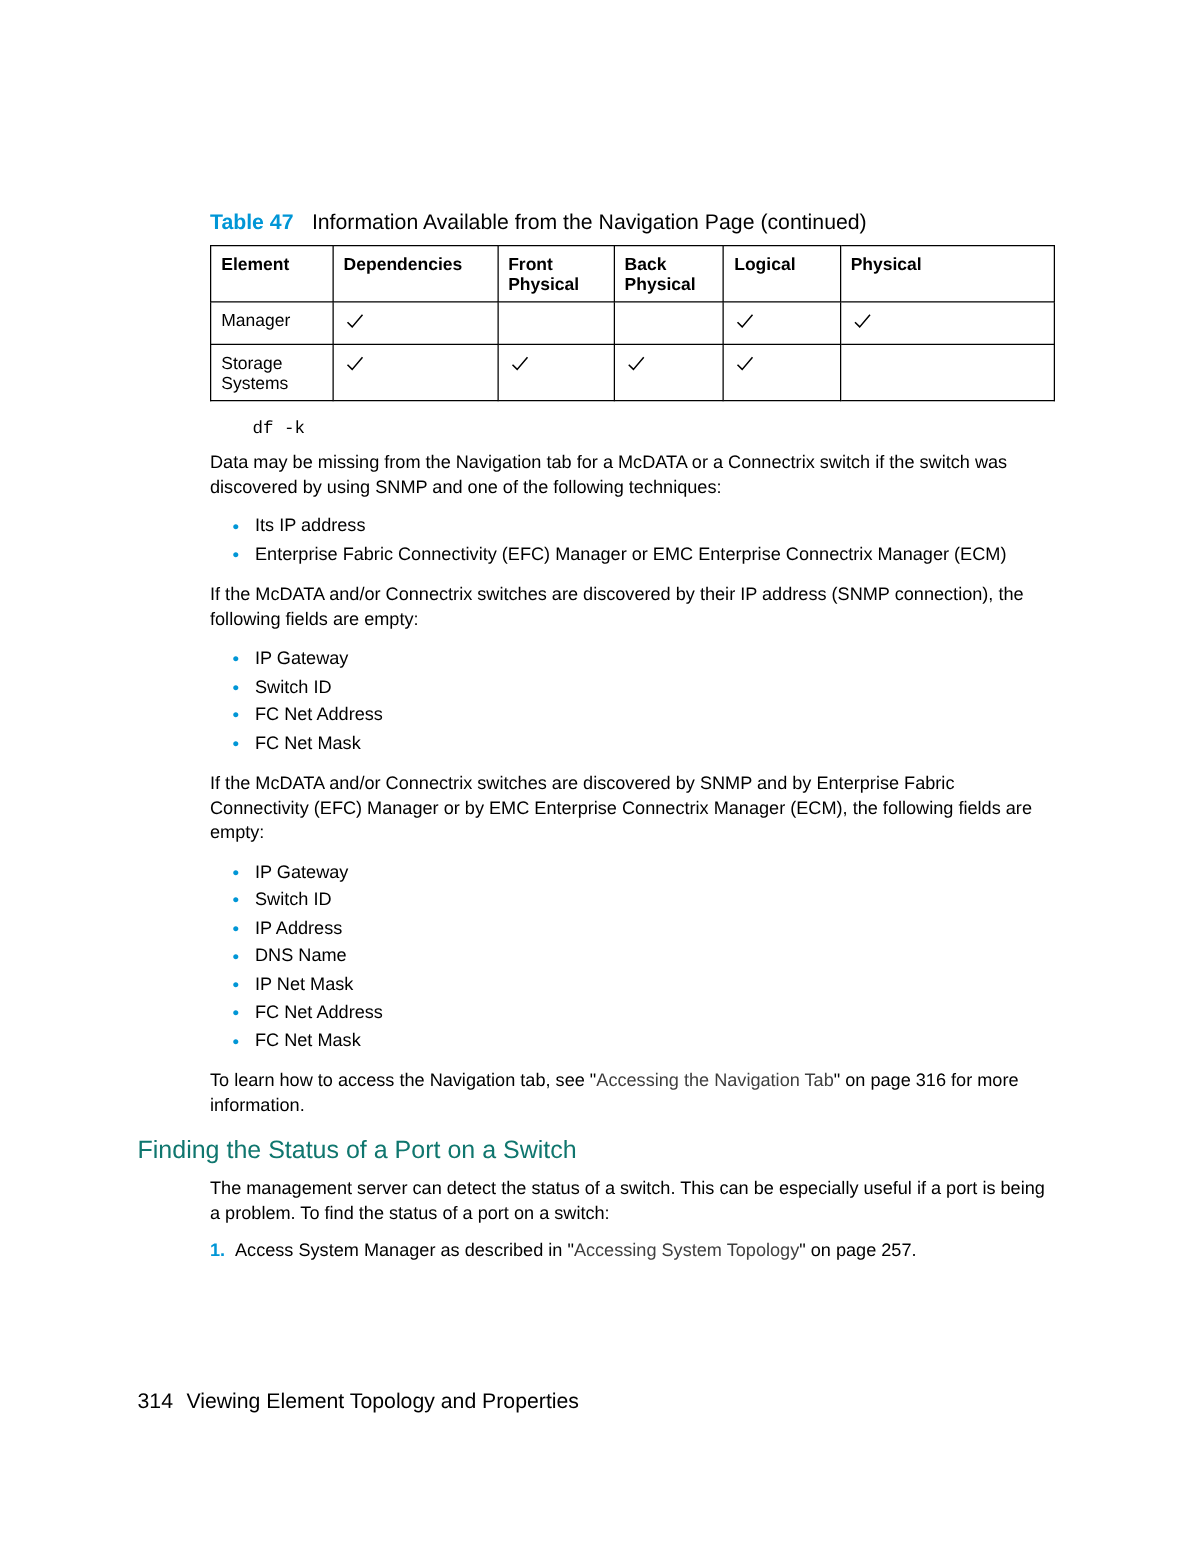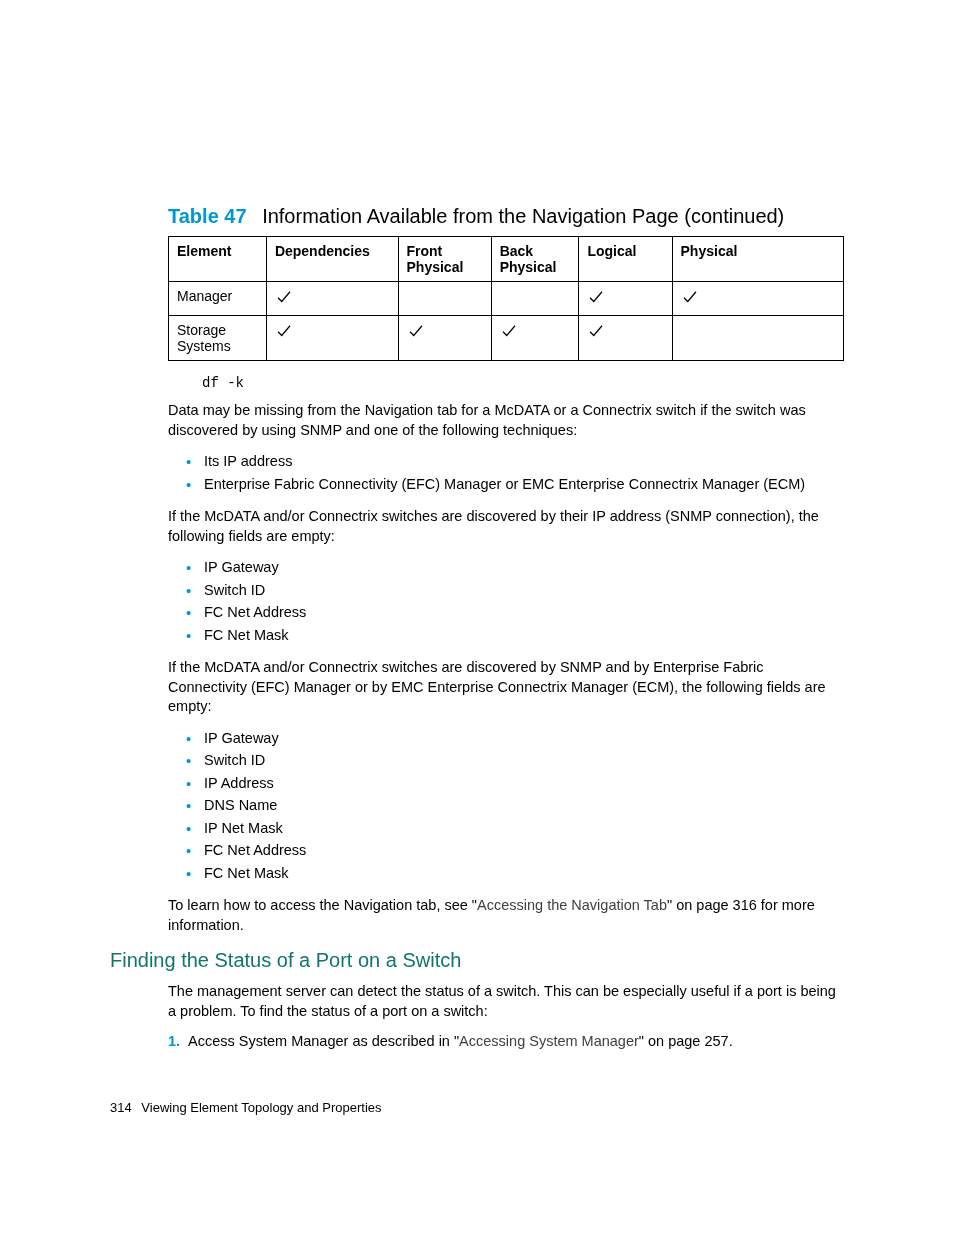"Table 47 Information Available from" .table-caption { font-size: 20px -> 17px; margin-top: 37px -> none }
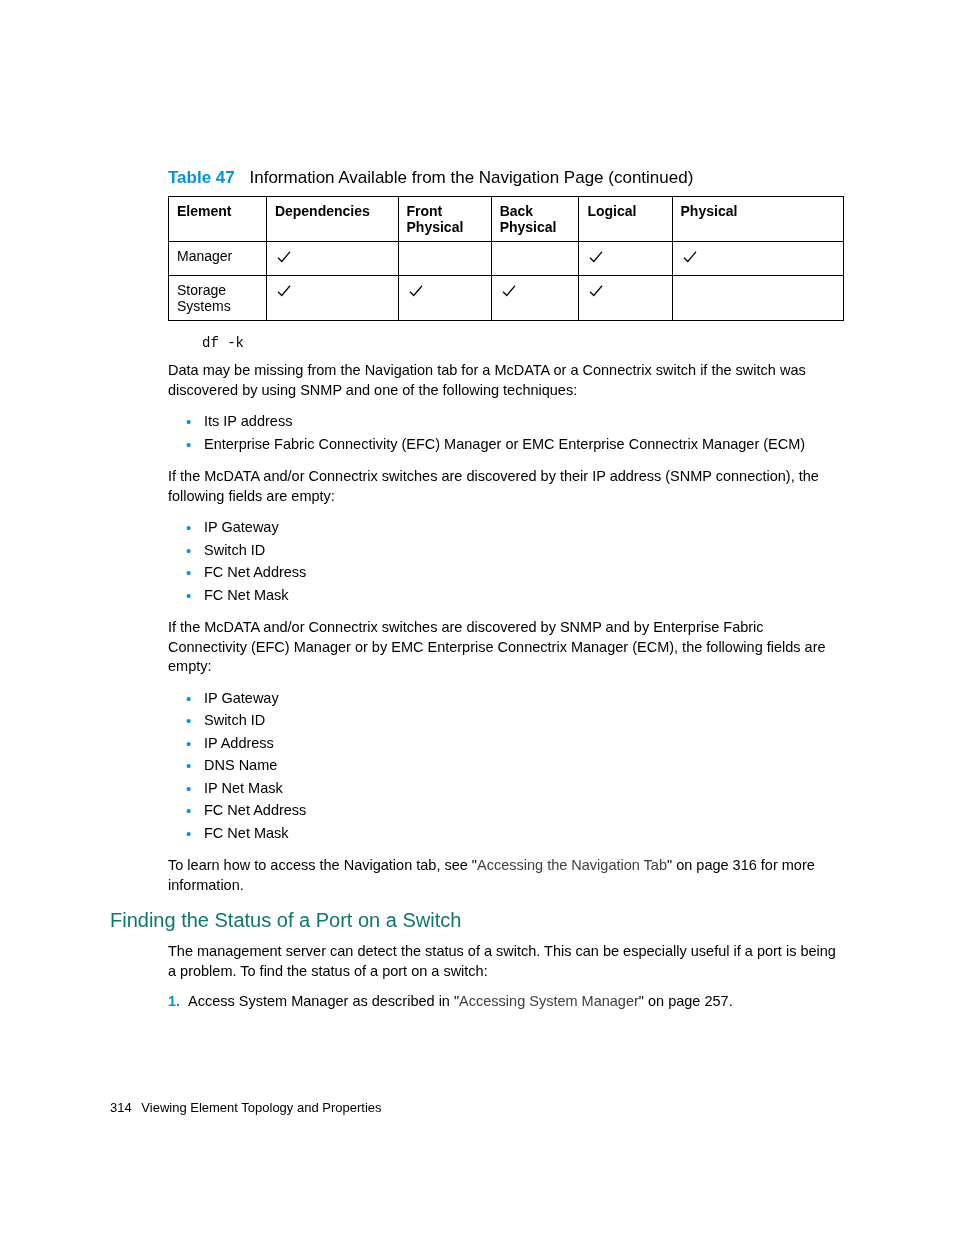"Accessing System Manager" a.link { text: Manager -> Topology }
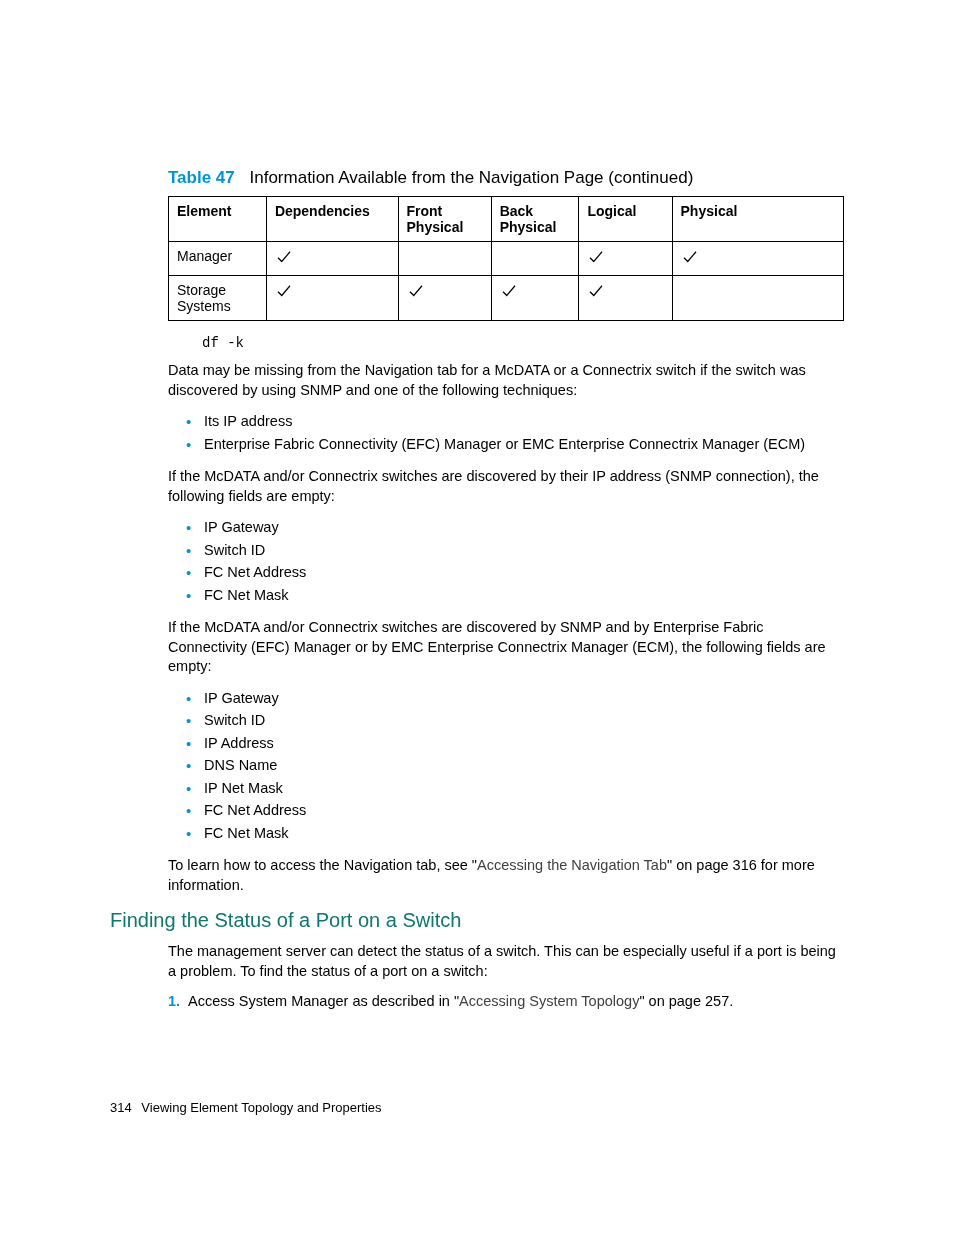"314 Viewing Element Topology and" .footer { bottom: 120px -> 104px; font-size: 13px -> 17px }
